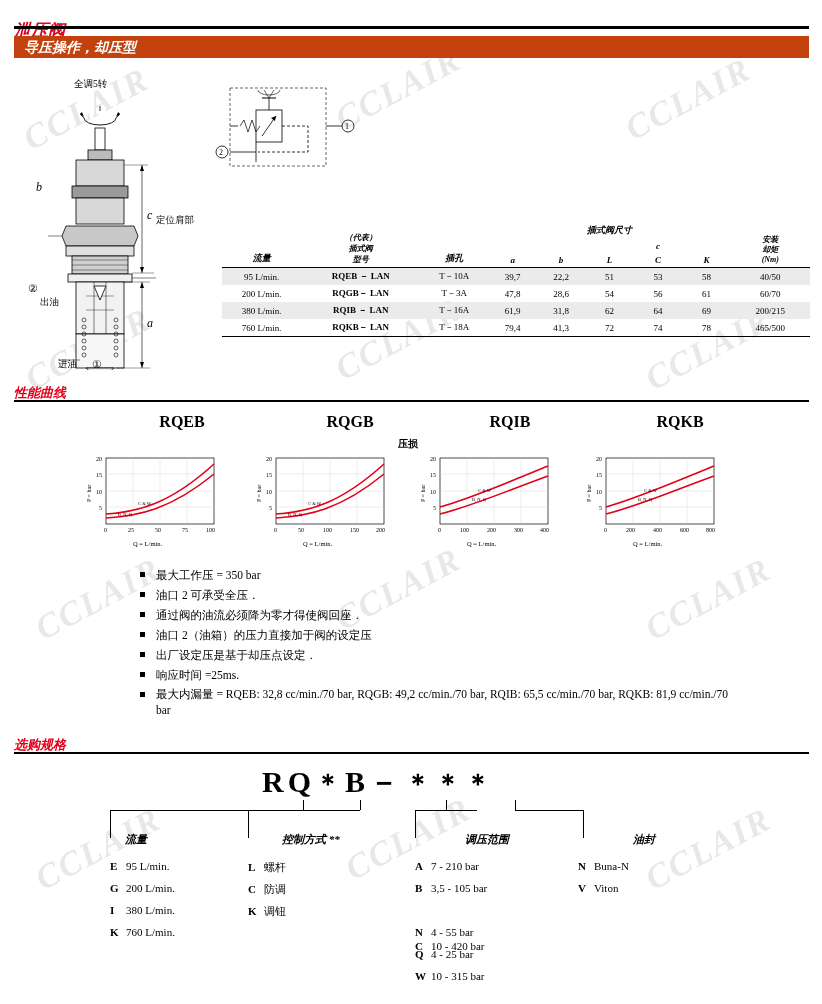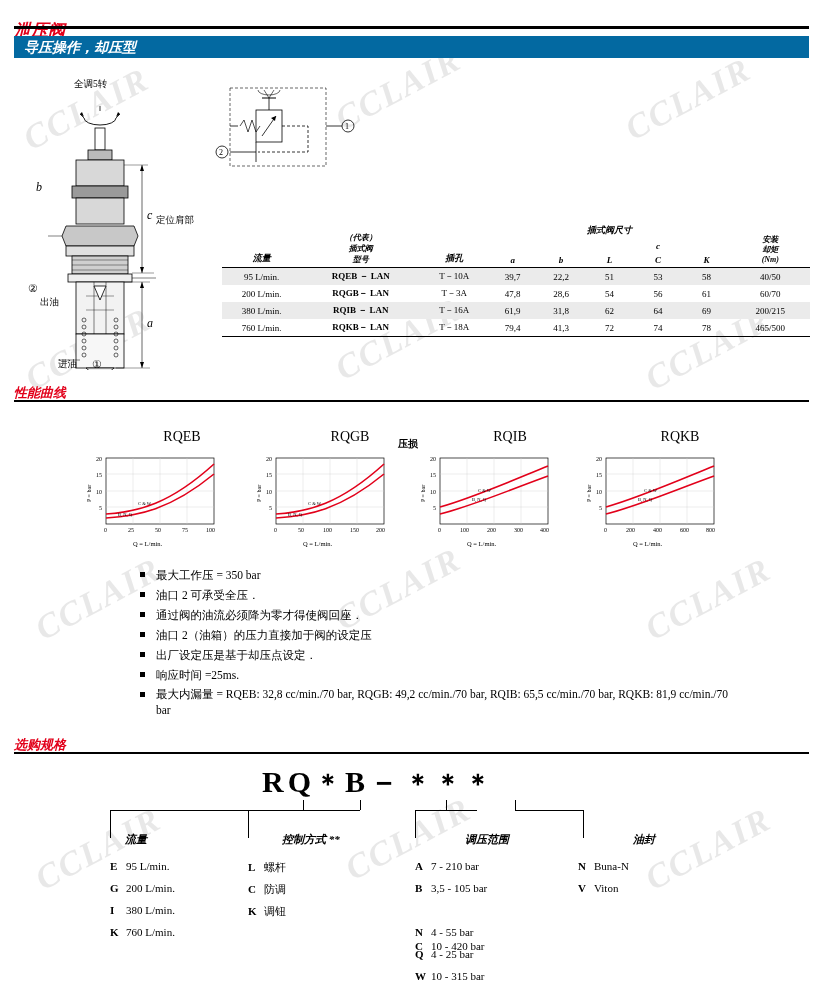"导压操作，却压型" .redbar { background: #0369a1 -> #c2410c }
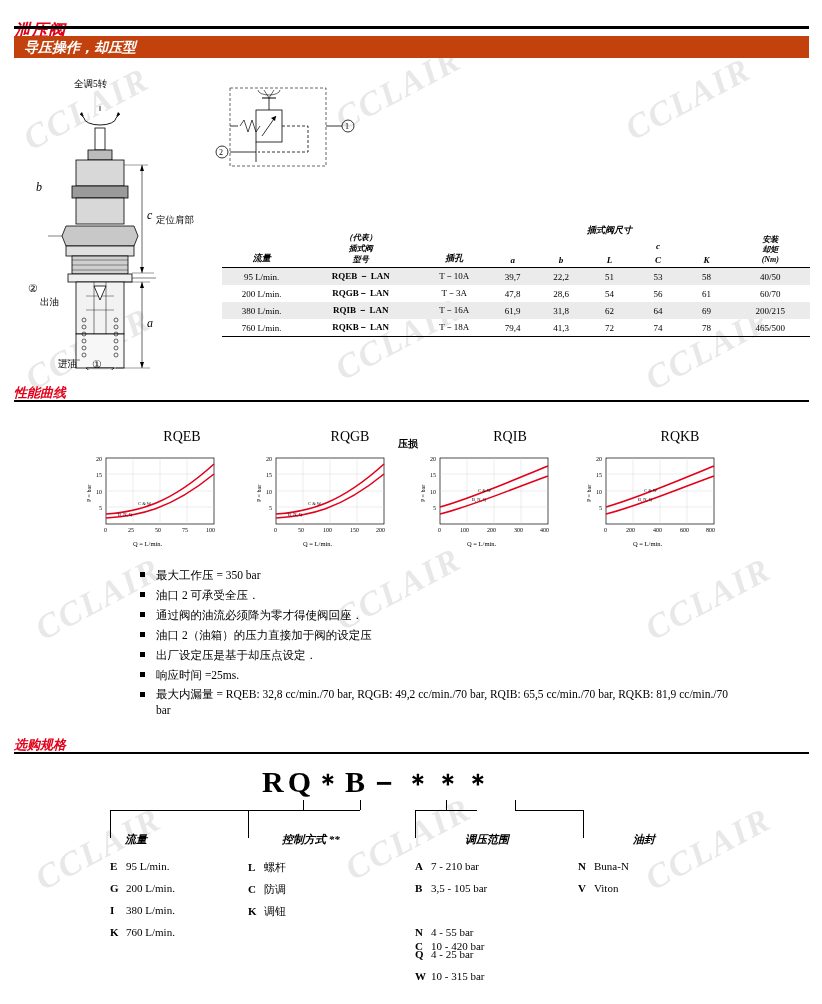"RQEB" .curve-name { font-size: 14px -> 16px; font-weight: normal -> bold; margin-top: 16px -> none }
